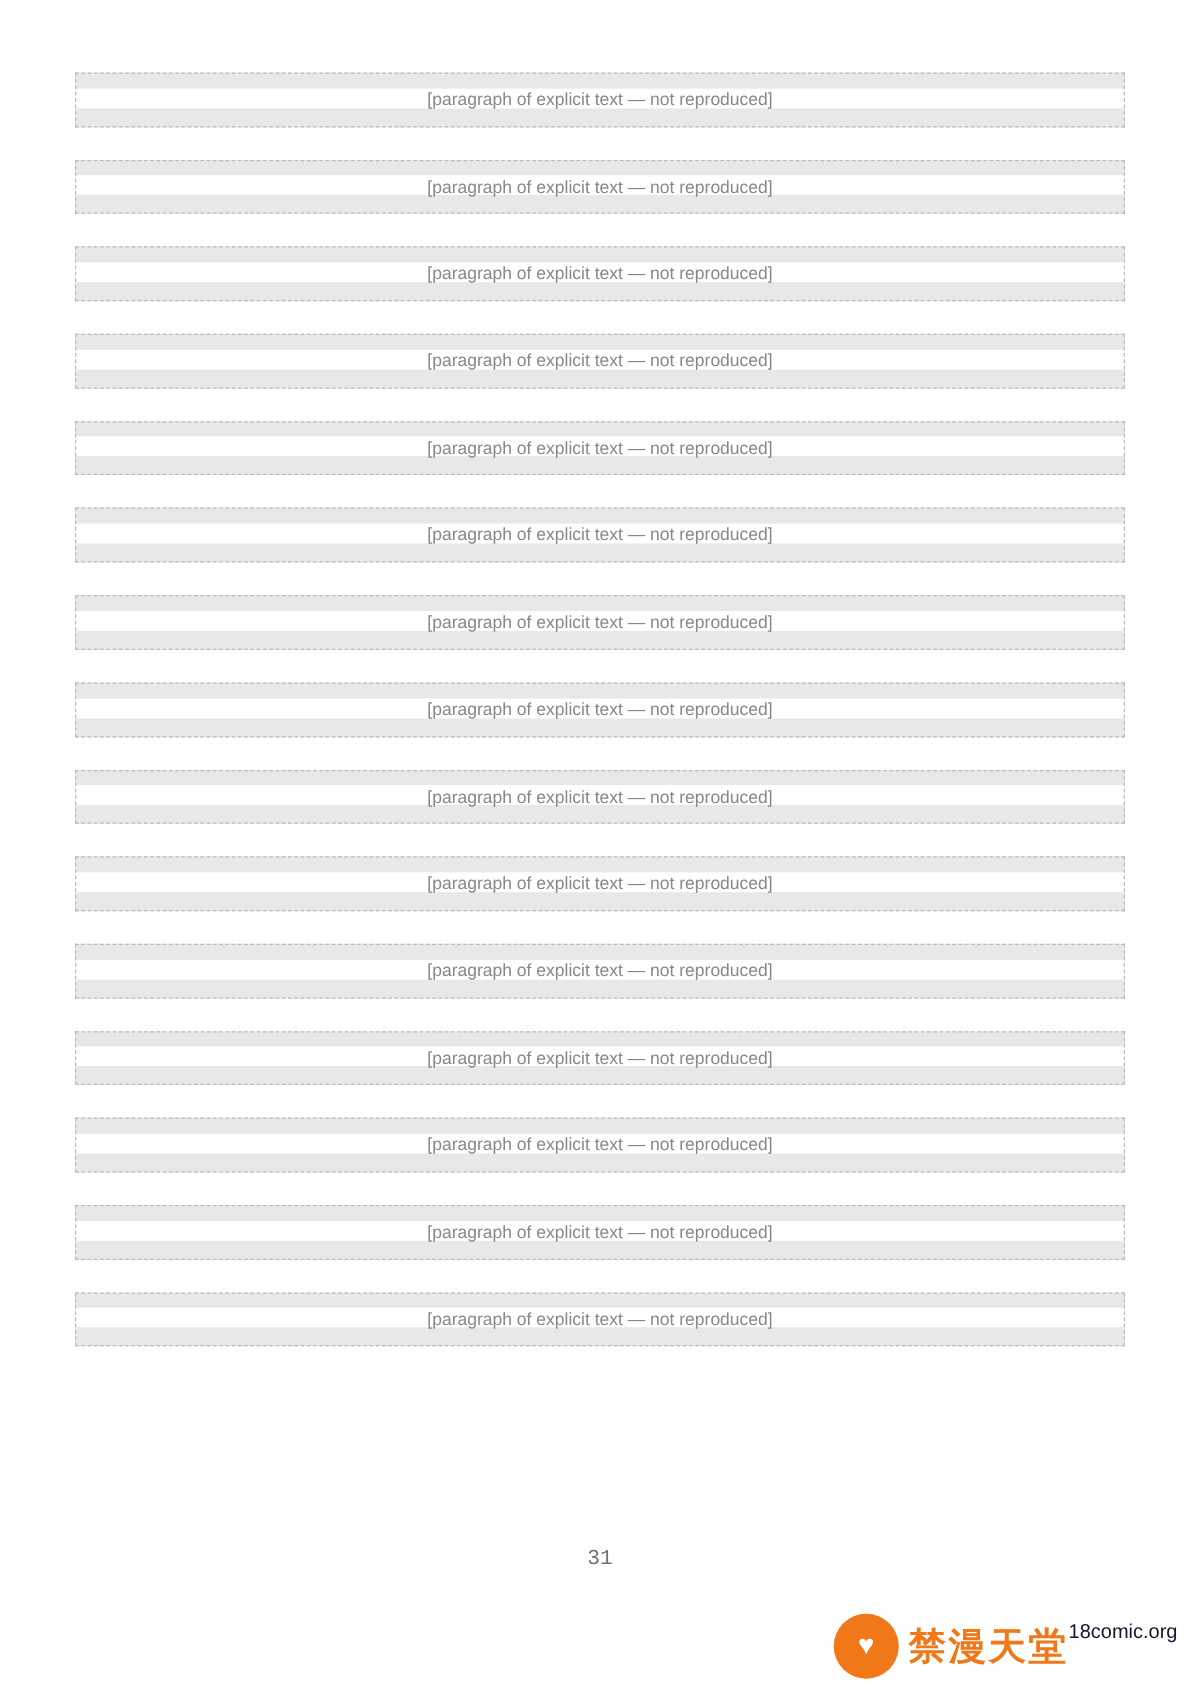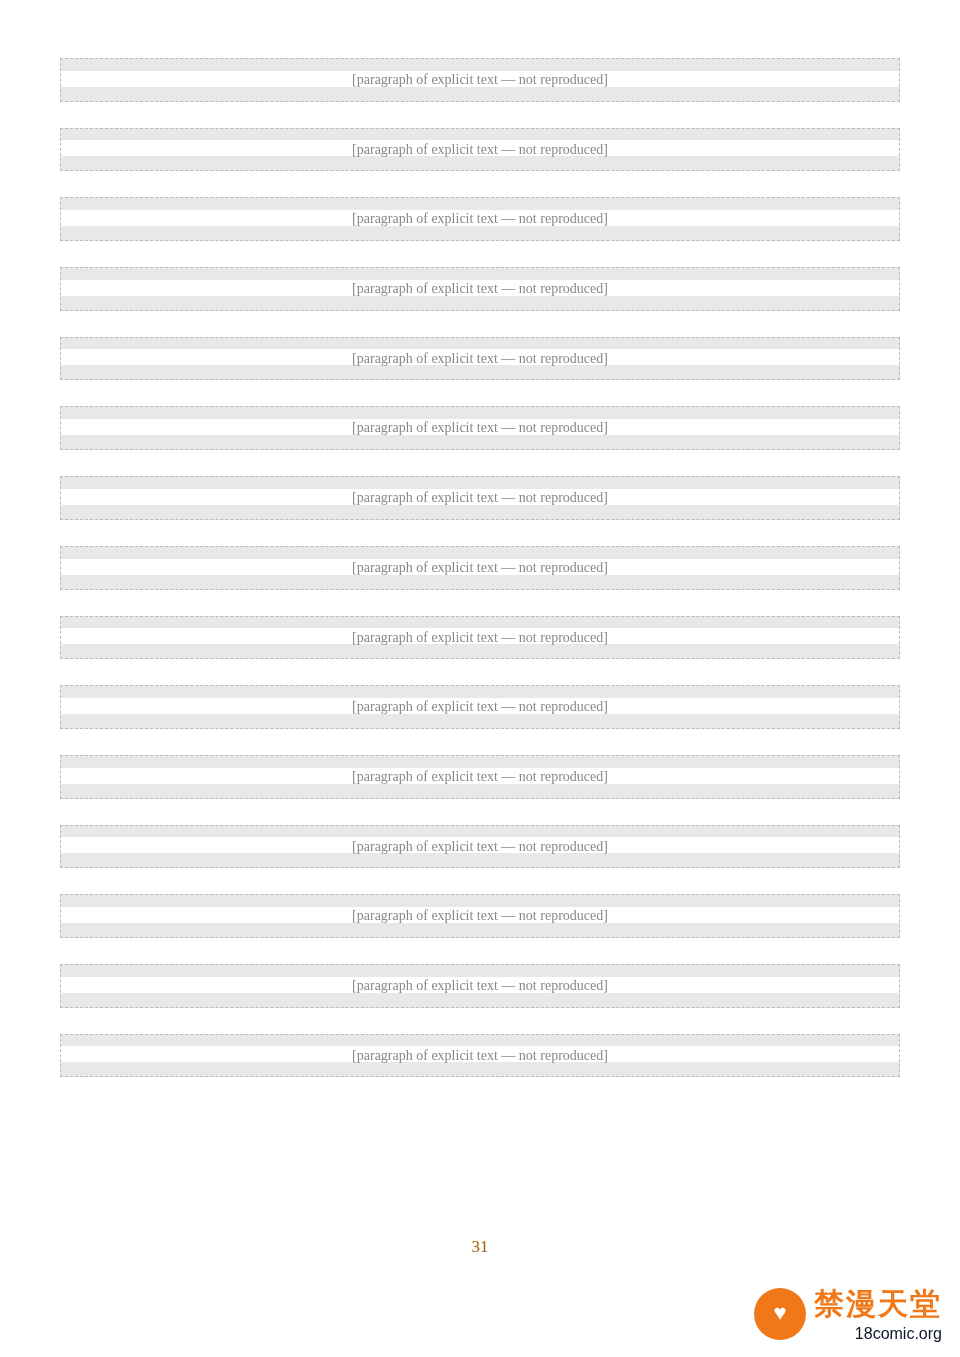"[paragraph of explicit text —" .redacted { font-family: Liberation Serif, serif -> Liberation Sans, sans-serif }
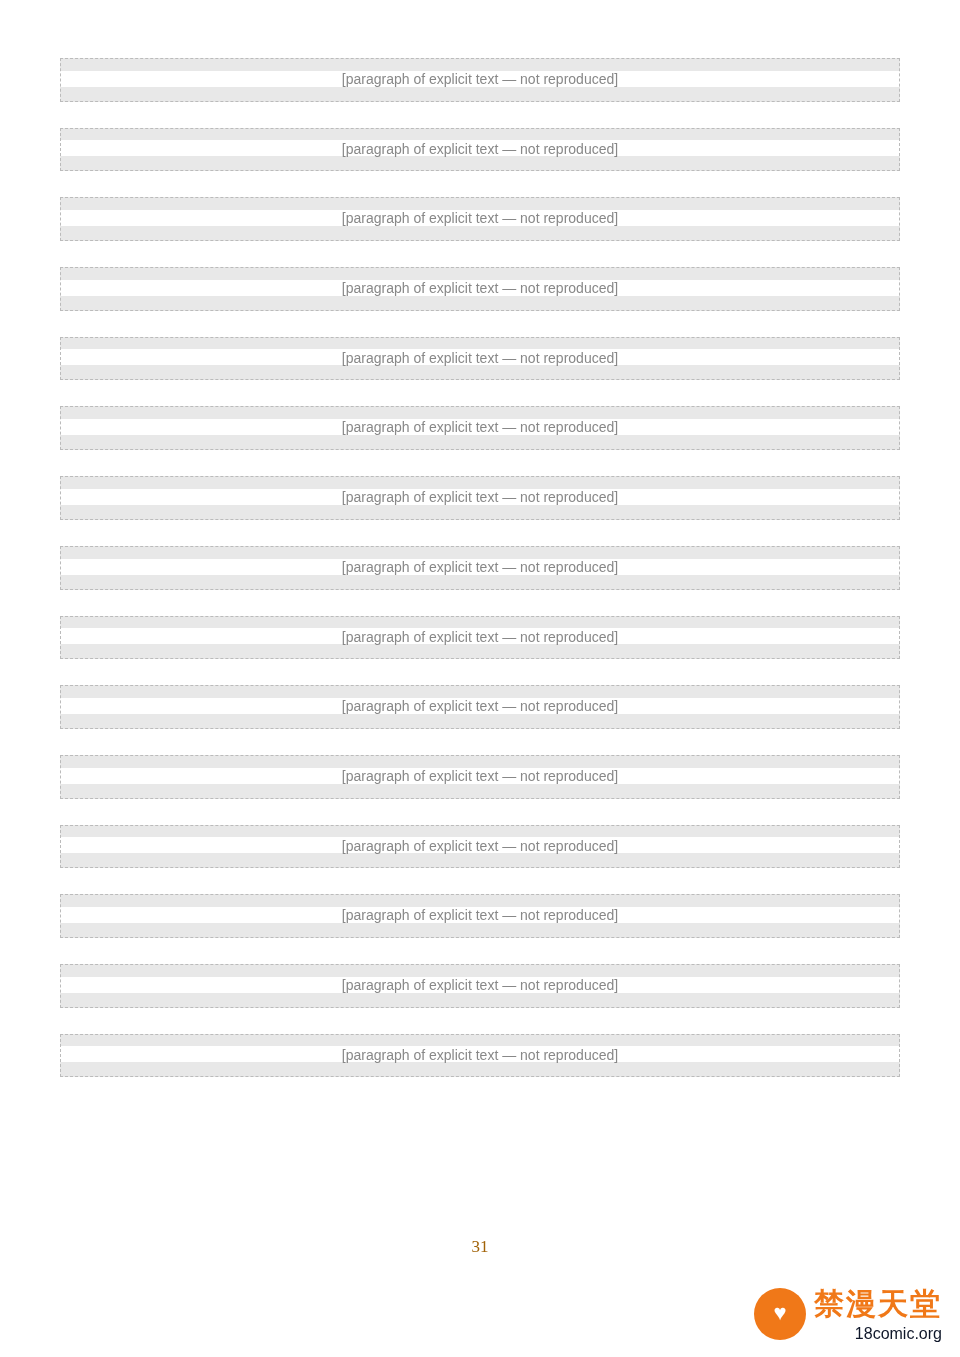"31" .page-number { color: #a16207 -> #737373; font-family: none -> Liberation Mono, monospace }
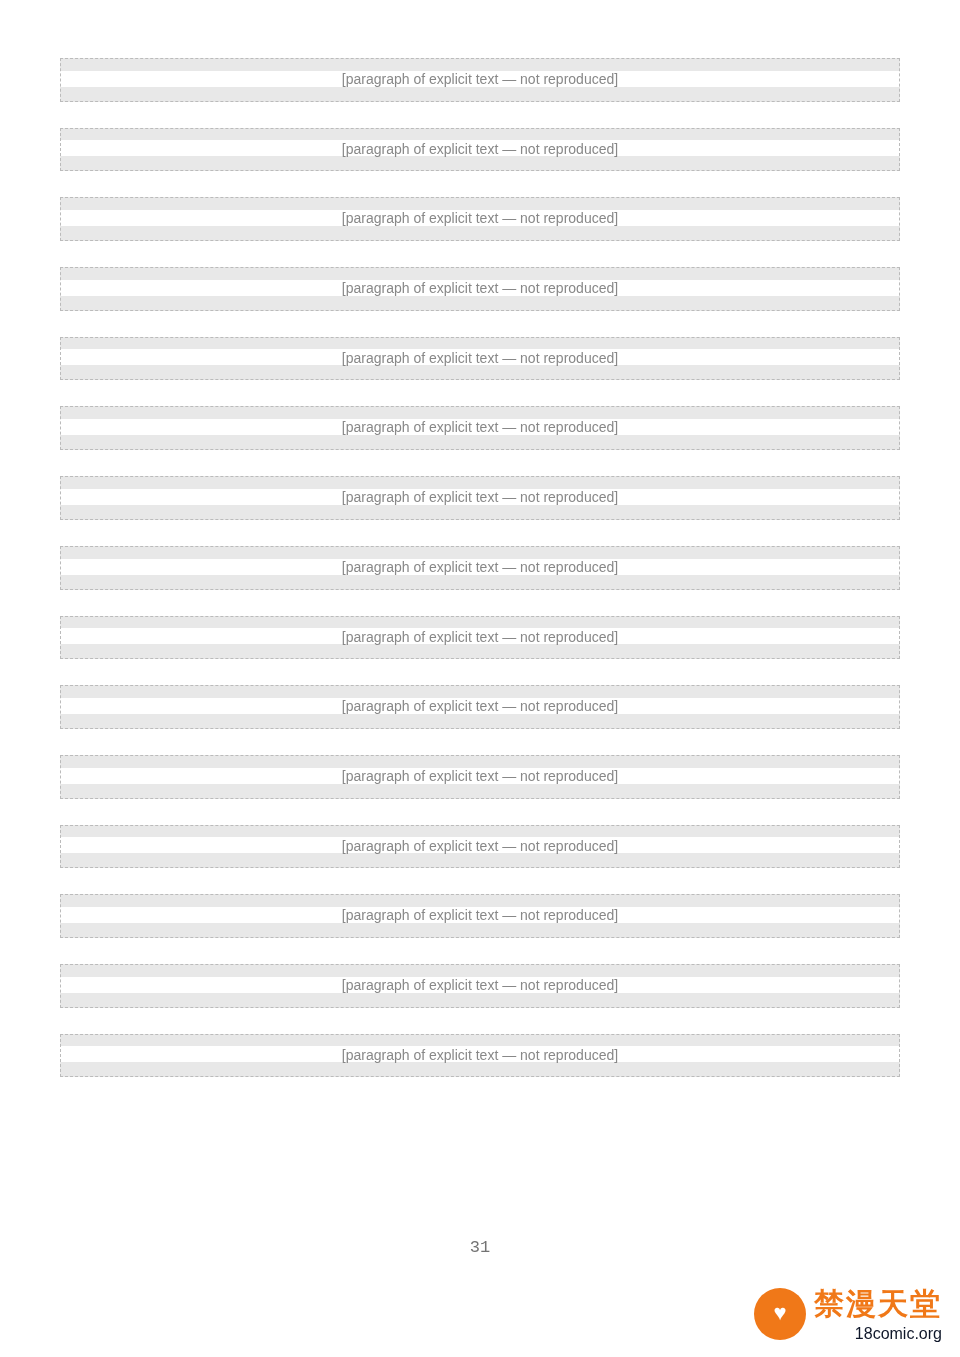"禁漫天堂" .wm-text { align-items: flex-end -> flex-start; flex-direction: column -> none }
